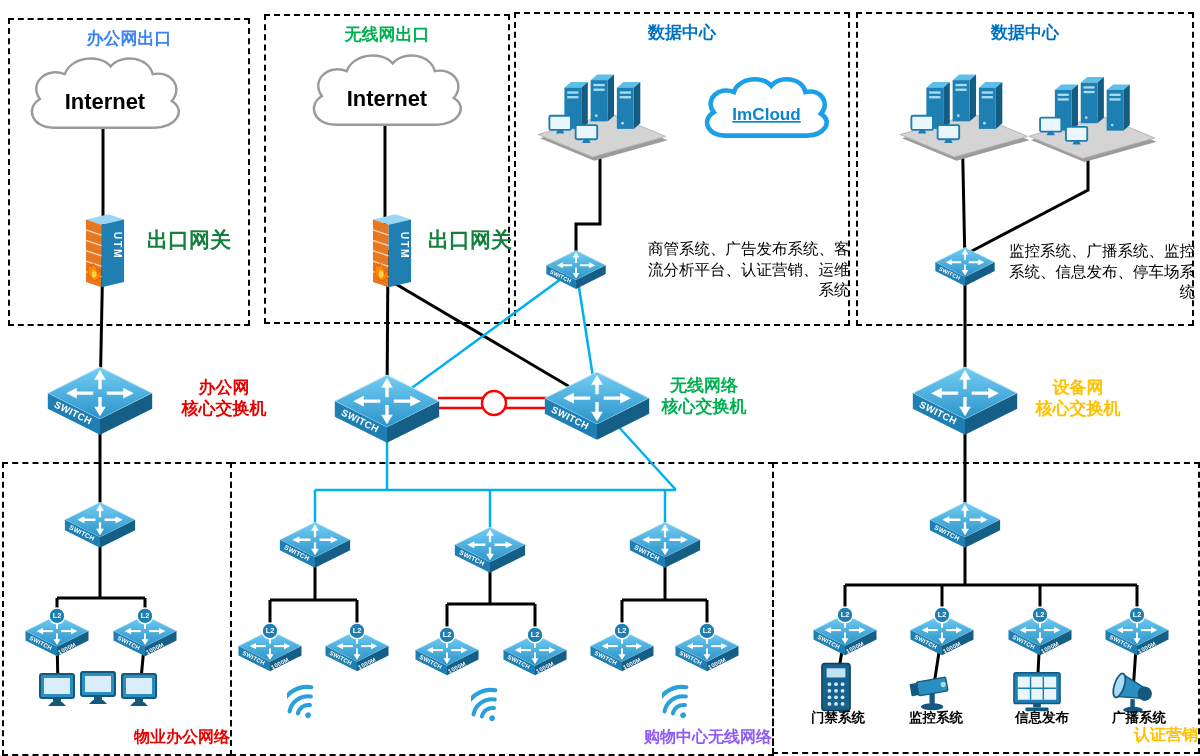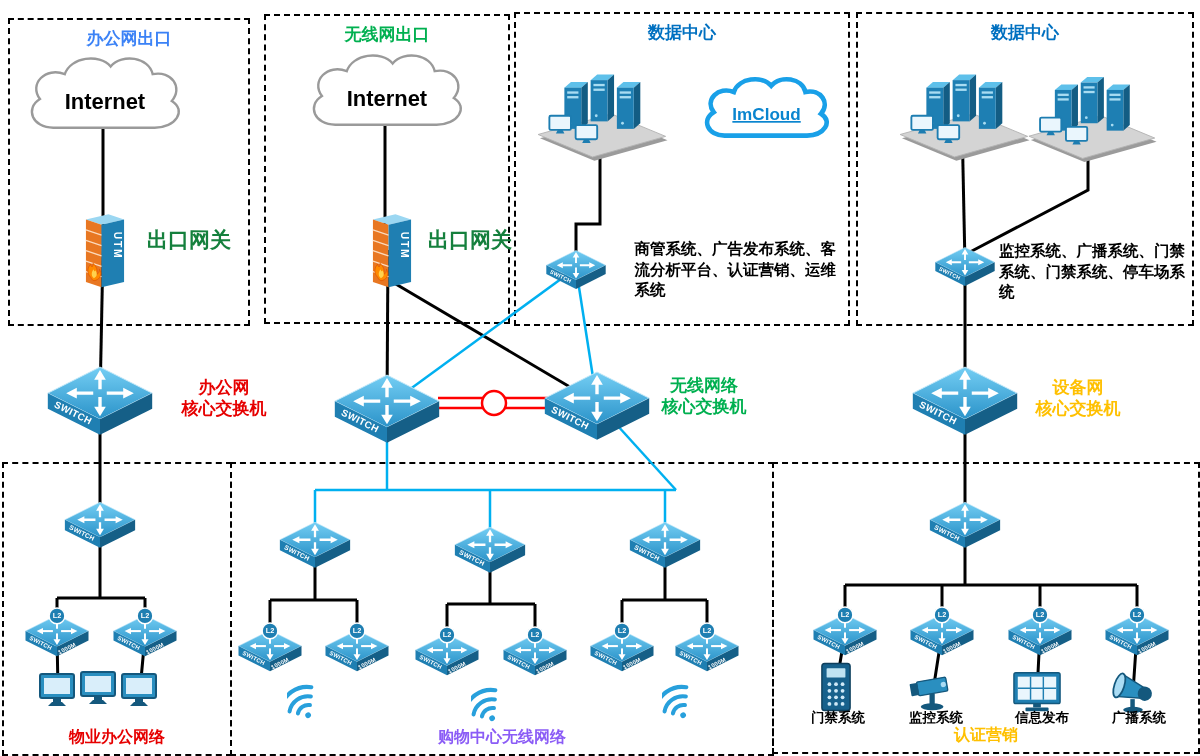"商管系统、广告发布系统、客流分析平台、认证营销、运维系统" .note { font-weight: bold -> normal; text-align: left -> right }
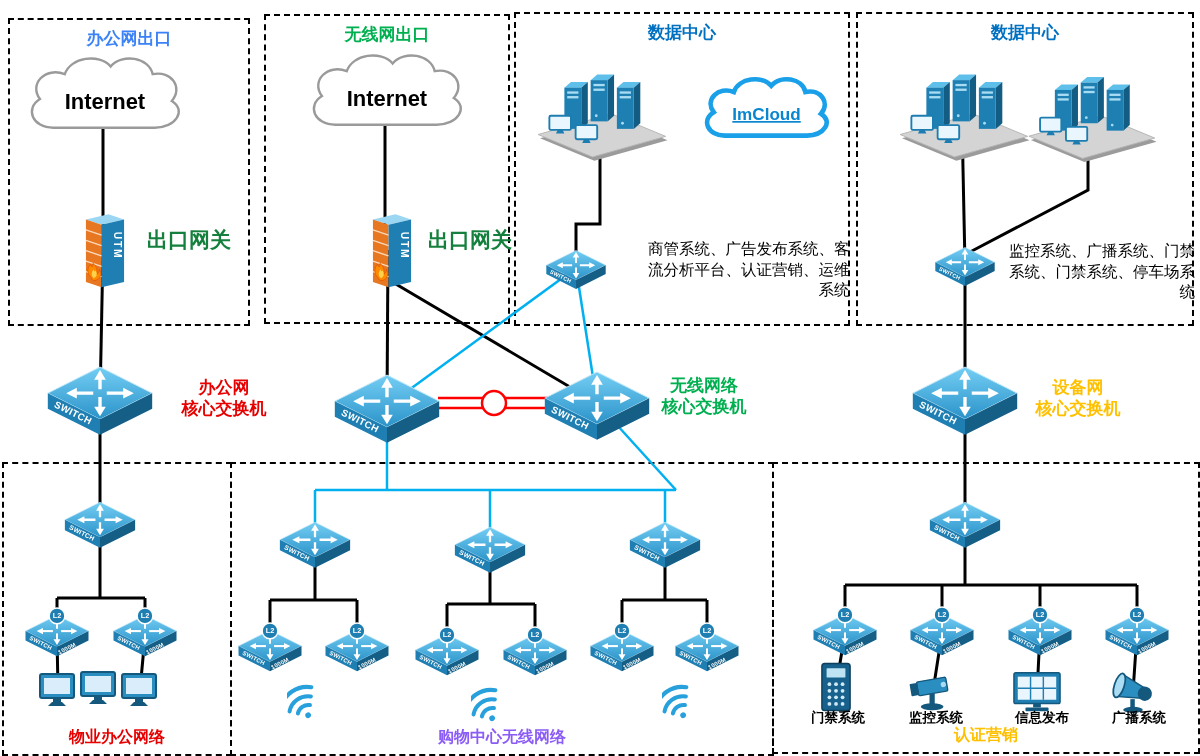"监控系统、广播系统、门禁系统、门禁系统、停车场系统" div.note { text: 门禁系统、门禁系统 -> 监控系统、信息发布 }
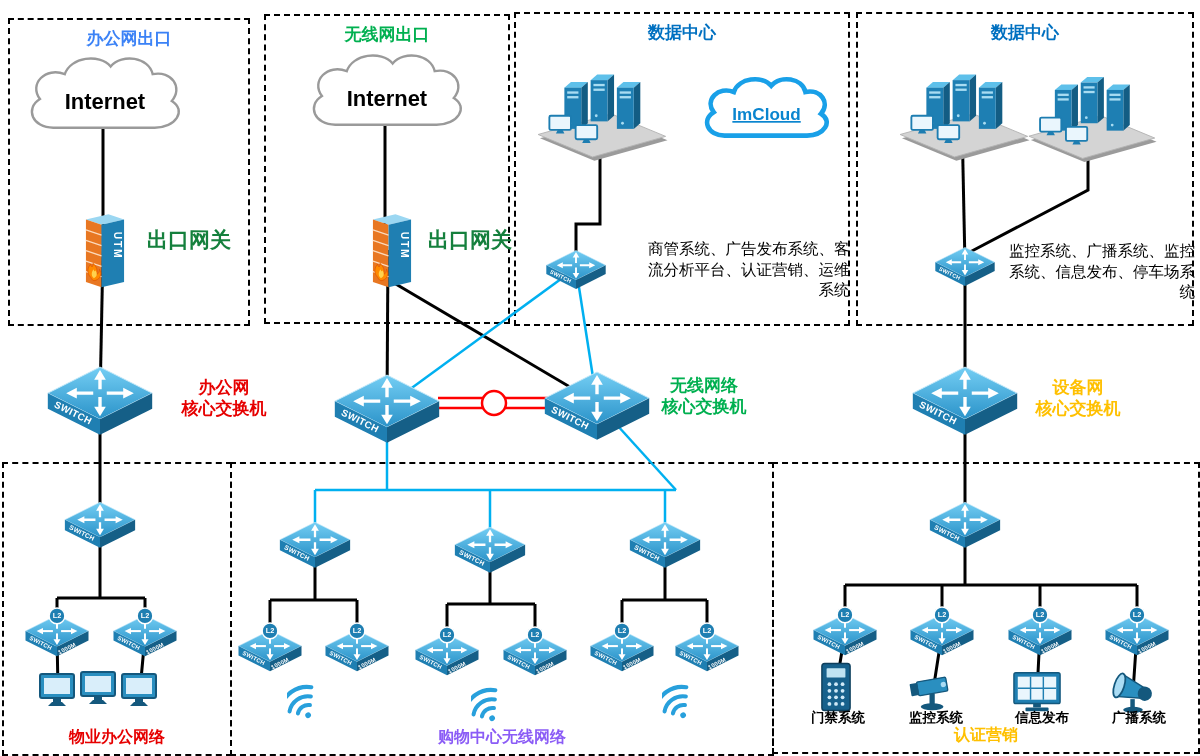"物业办公网络" .zone-label { text-align: center -> right }
